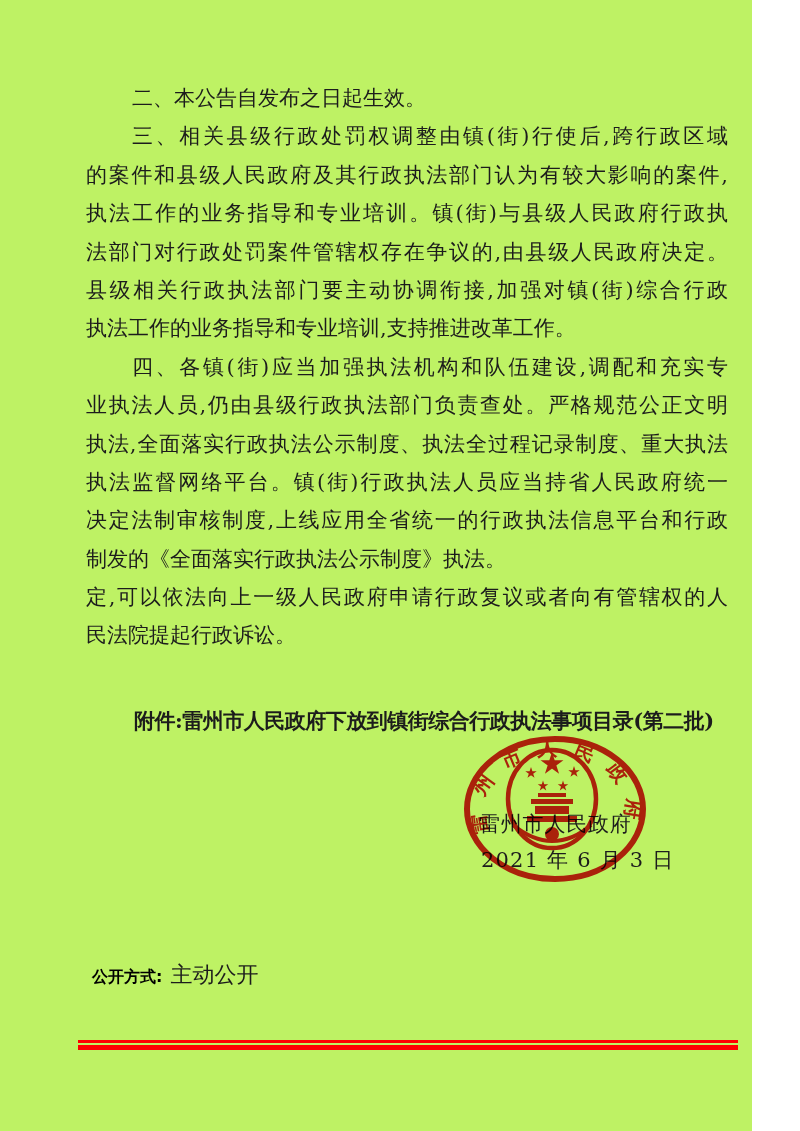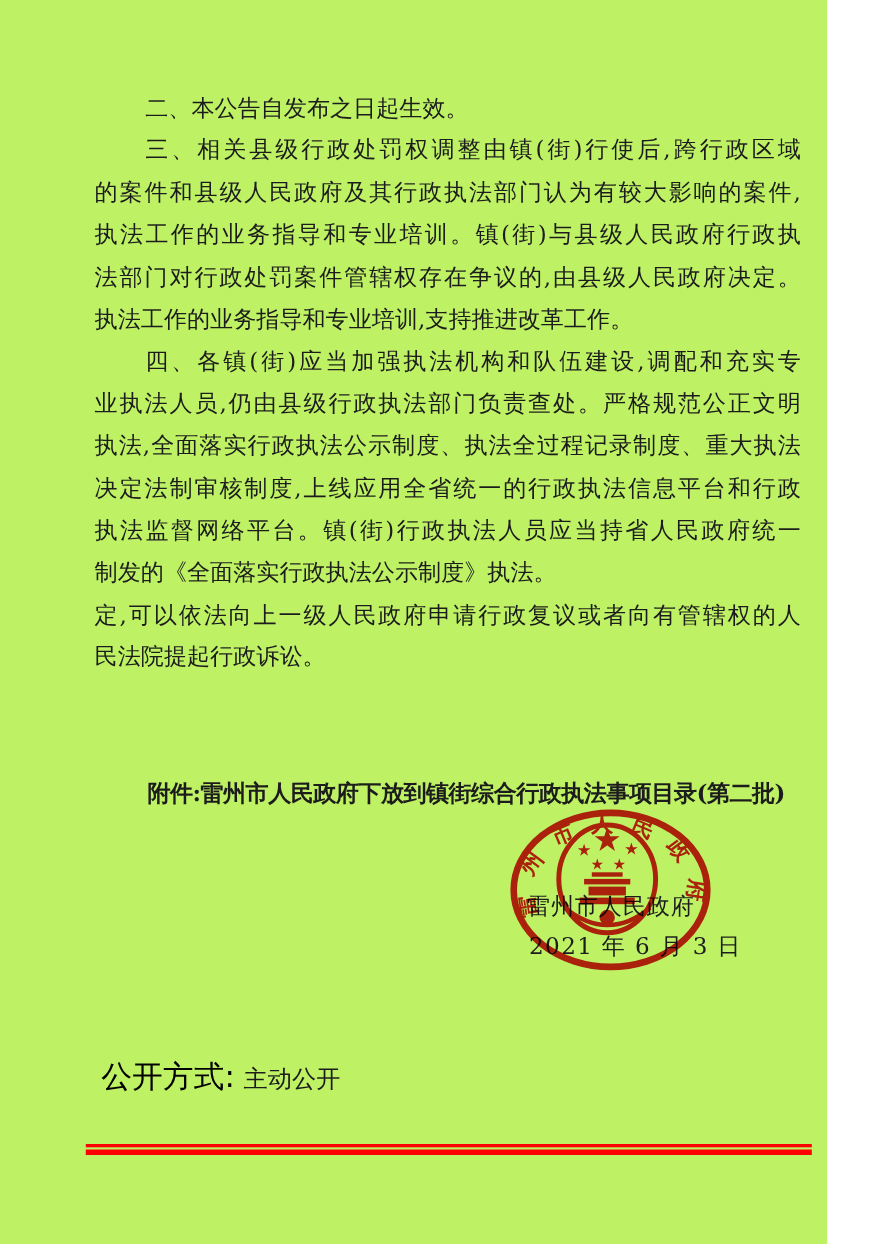"县级相关行政执法部门要主动协调衔接,加强对镇(街)综合行政" div.line { html: none -> <div>县级相关行政执法部门要主动协调衔接,加强对镇(街)综合行政</div> }
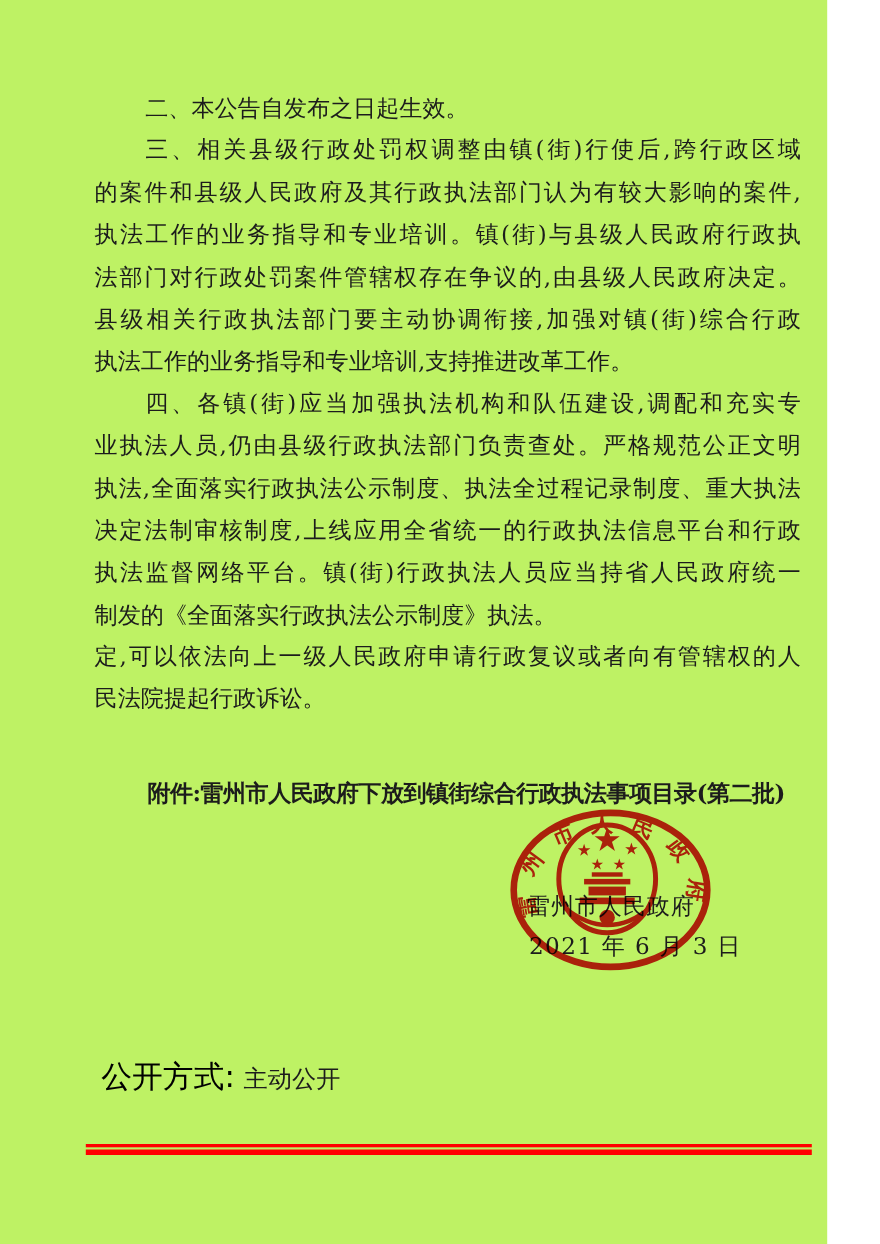"决定法制审核制度,上线应用全省统一的行政执法信息平台和行政" div.line { order: before "执法监督网络平台。镇(街)行政执法人员应当持省人民政府统一" -> after "执法监督网络平台。镇(街)行政执法人员应当持省人民政府统一" }
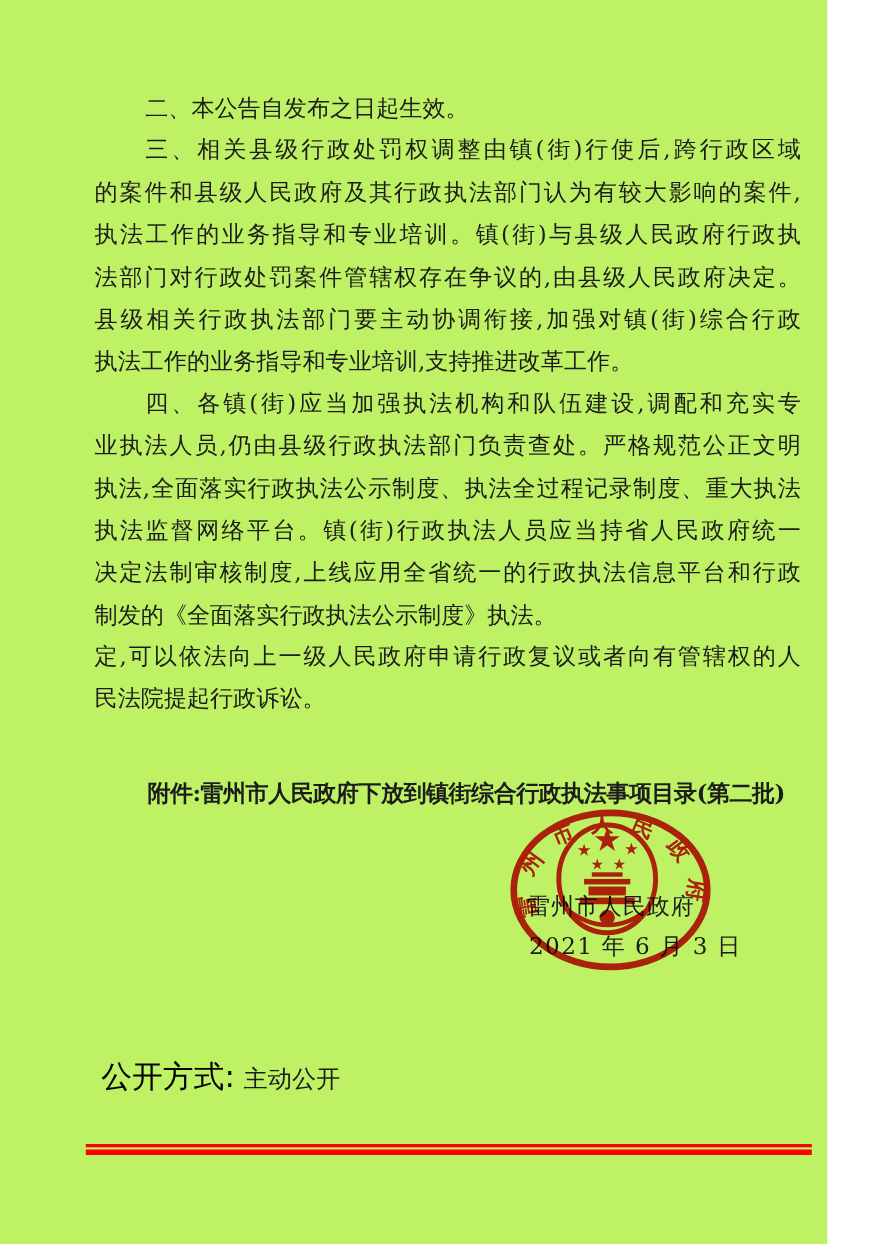"公开方式:" .disclosure .label { font-size: 28px -> 16px; font-weight: 400 -> 700 }
